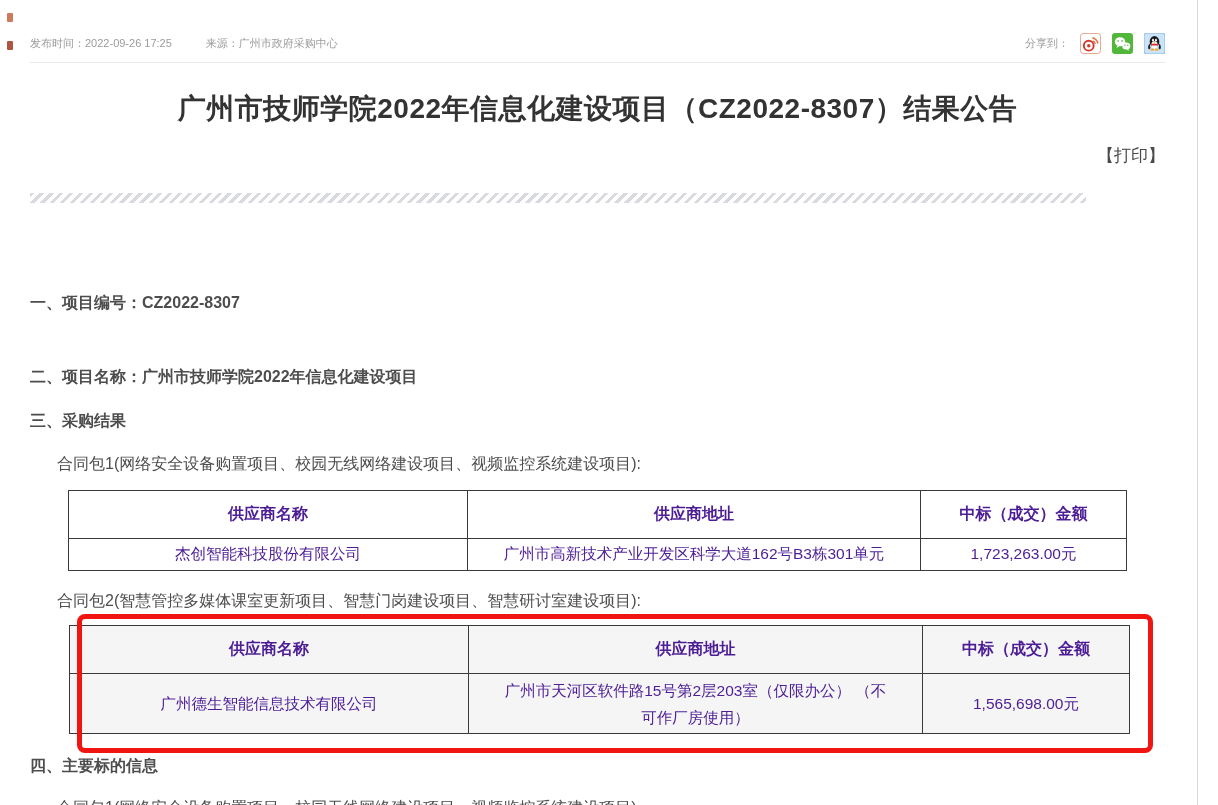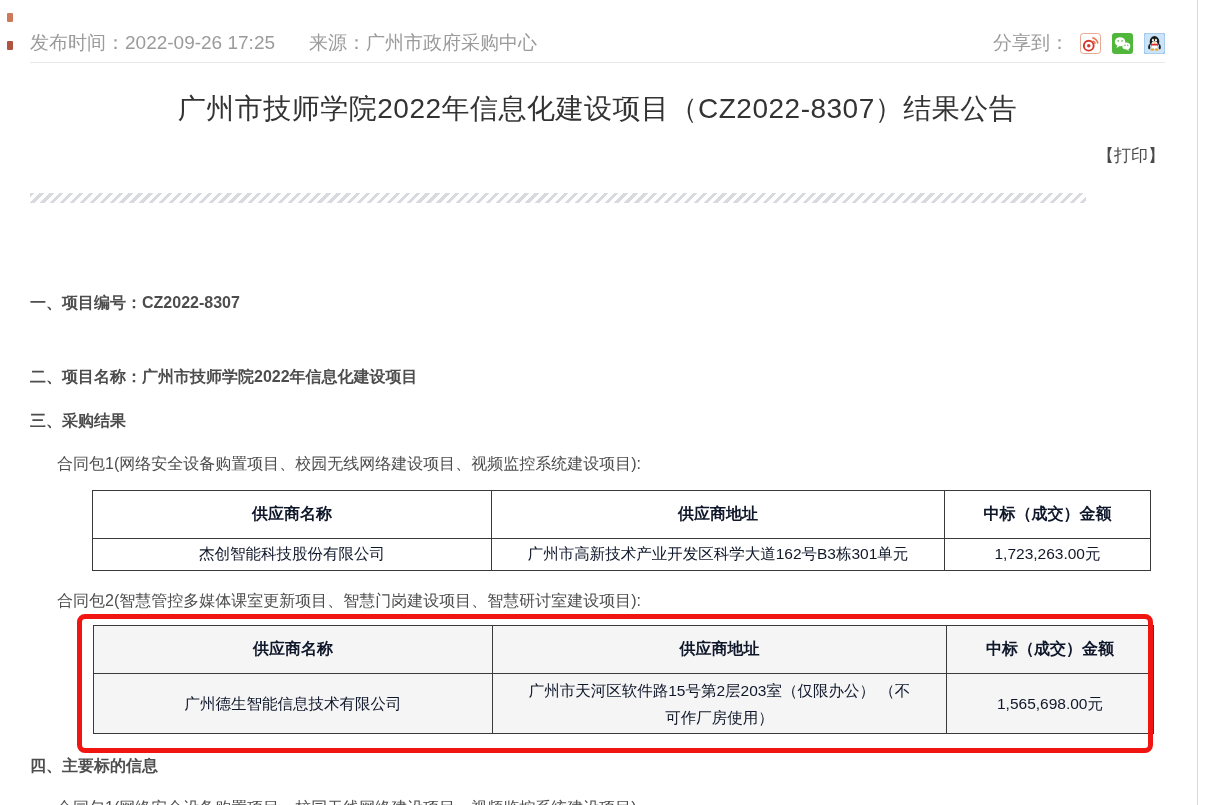"发布时间：" .meta-row { font-size: 19px -> 11px }
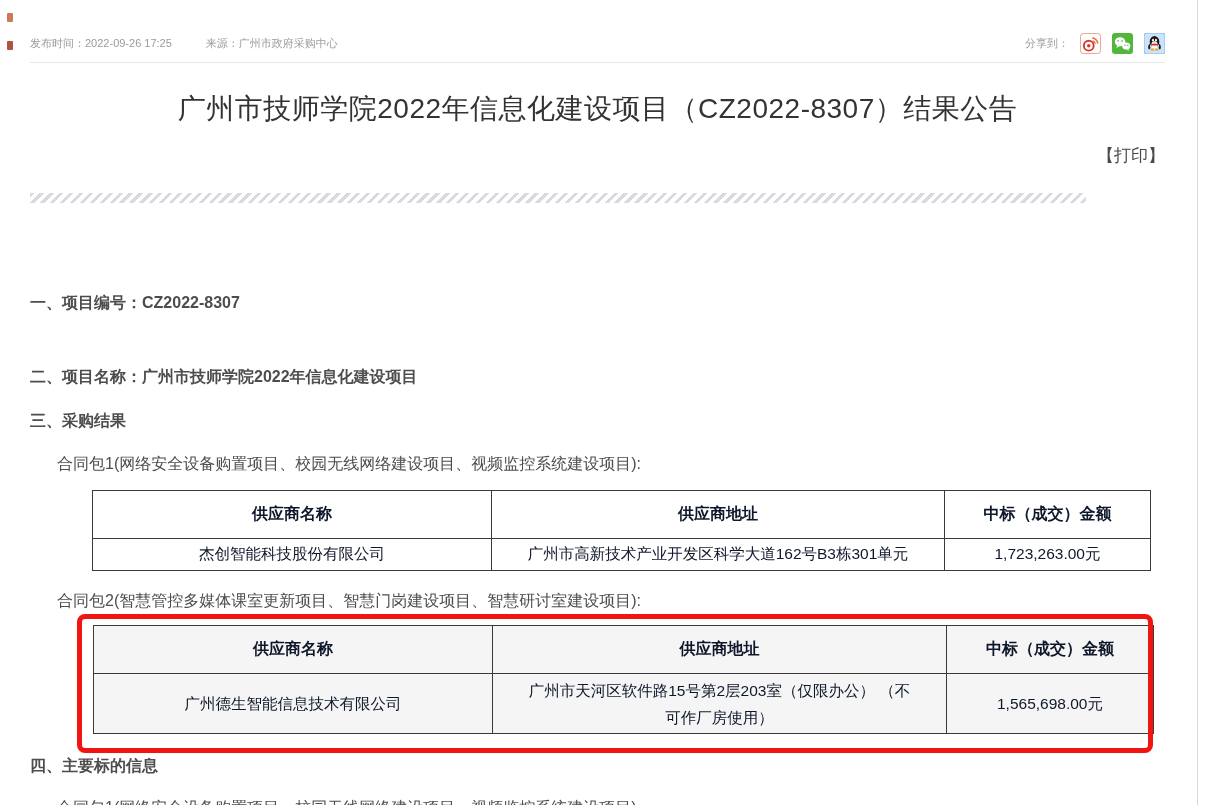"广州市技师学院2022年信息化建设项目（CZ2022-8307）结果公告" .page-title { font-weight: normal -> bold }
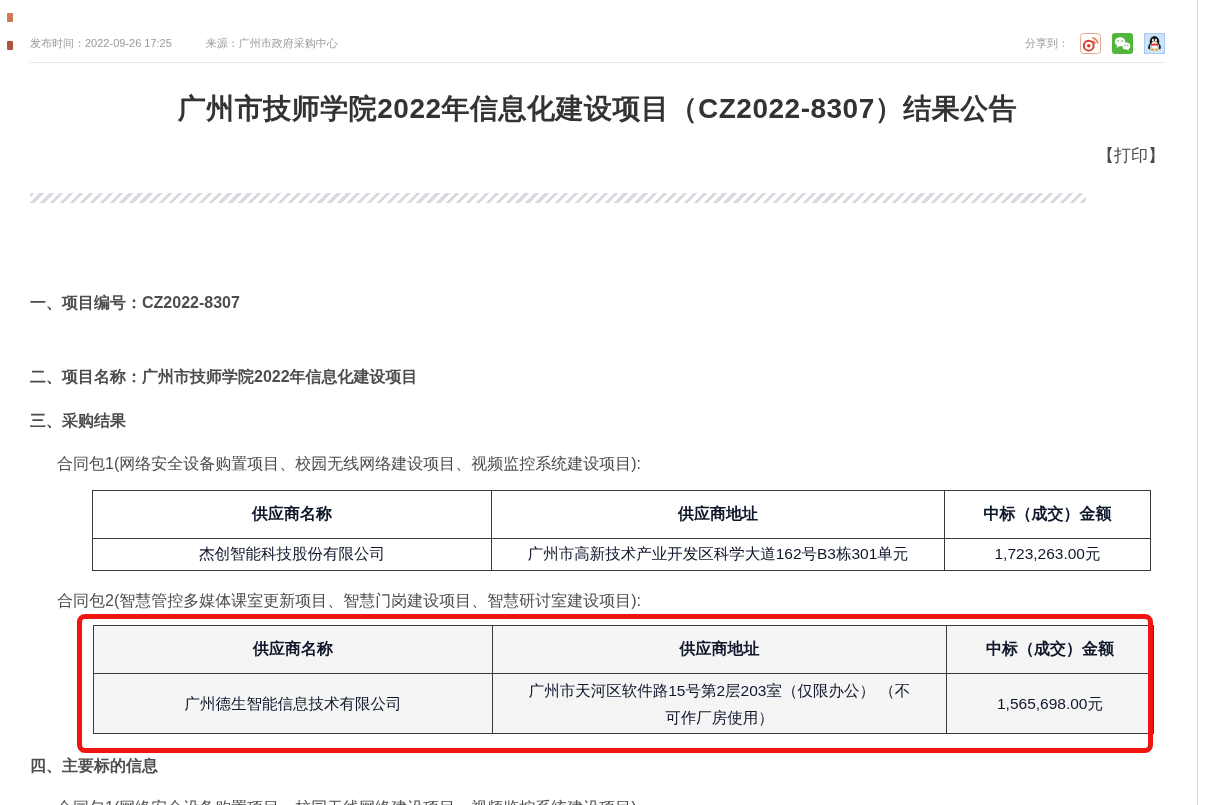"供应商名称" table.result { color: #0f172a -> #4c1d95; margin-left: 24px -> none }
